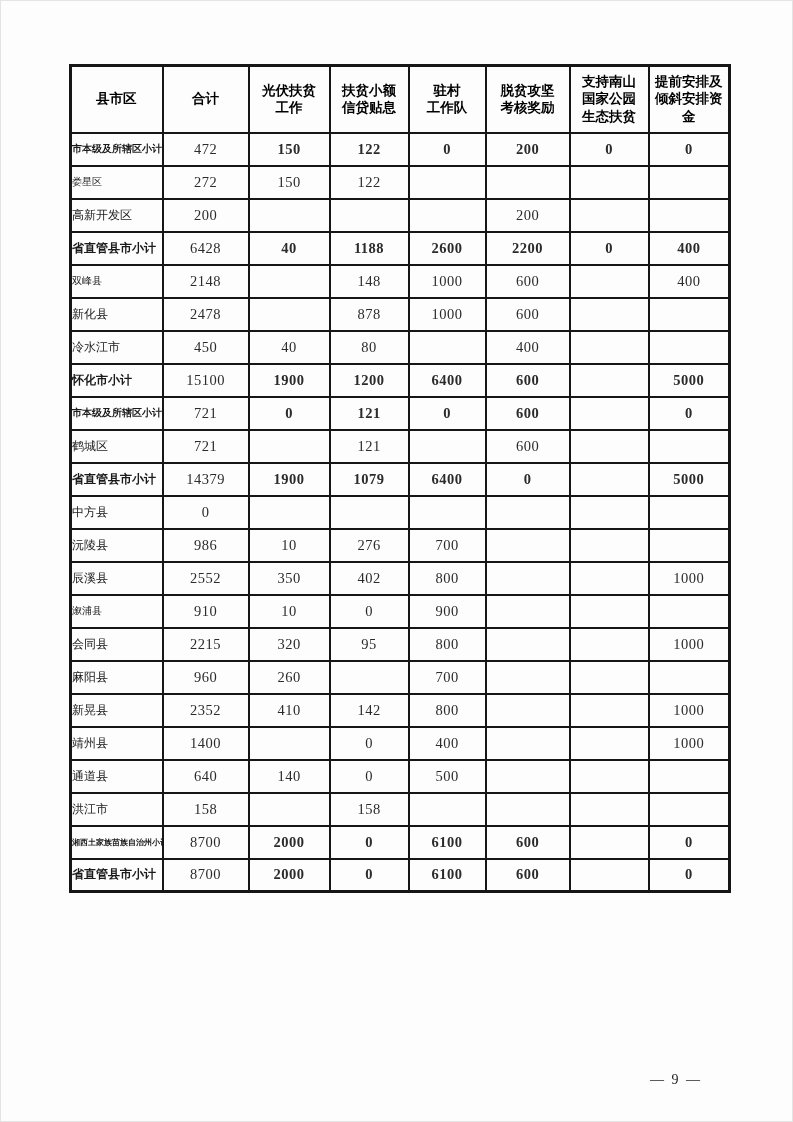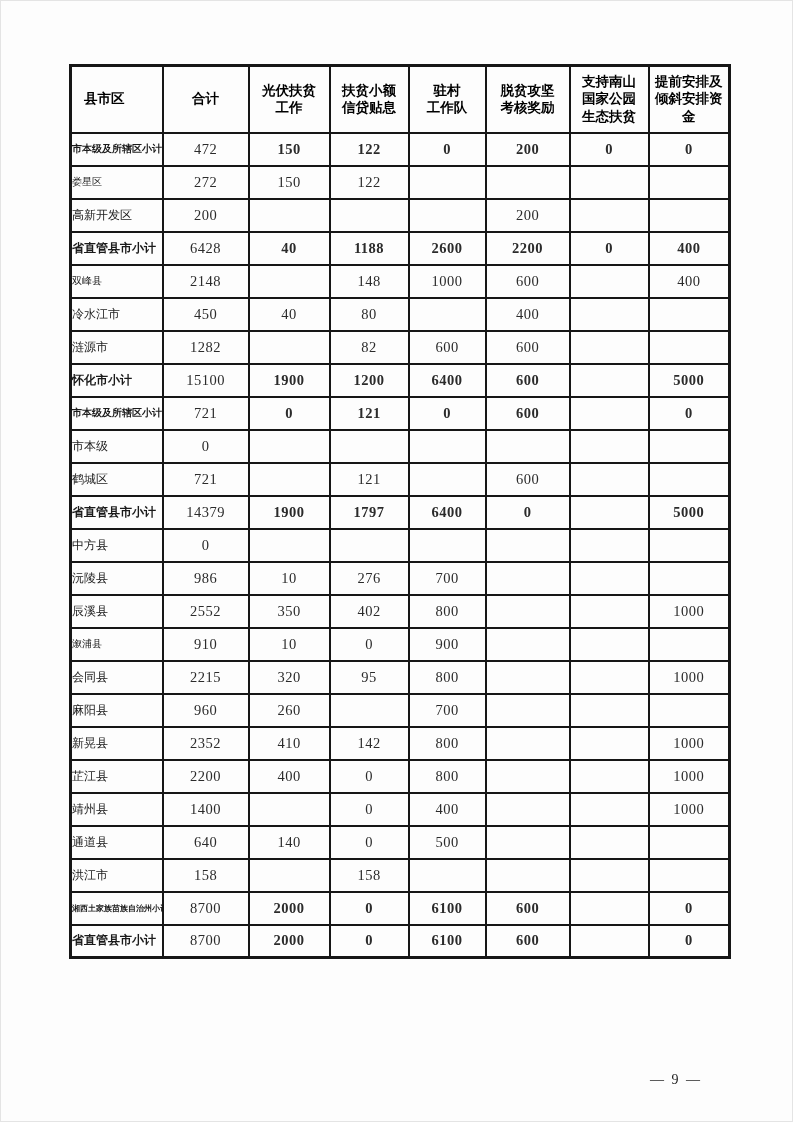"县市区" th.col-header.align-left { padding-left: 12px -> 24px }
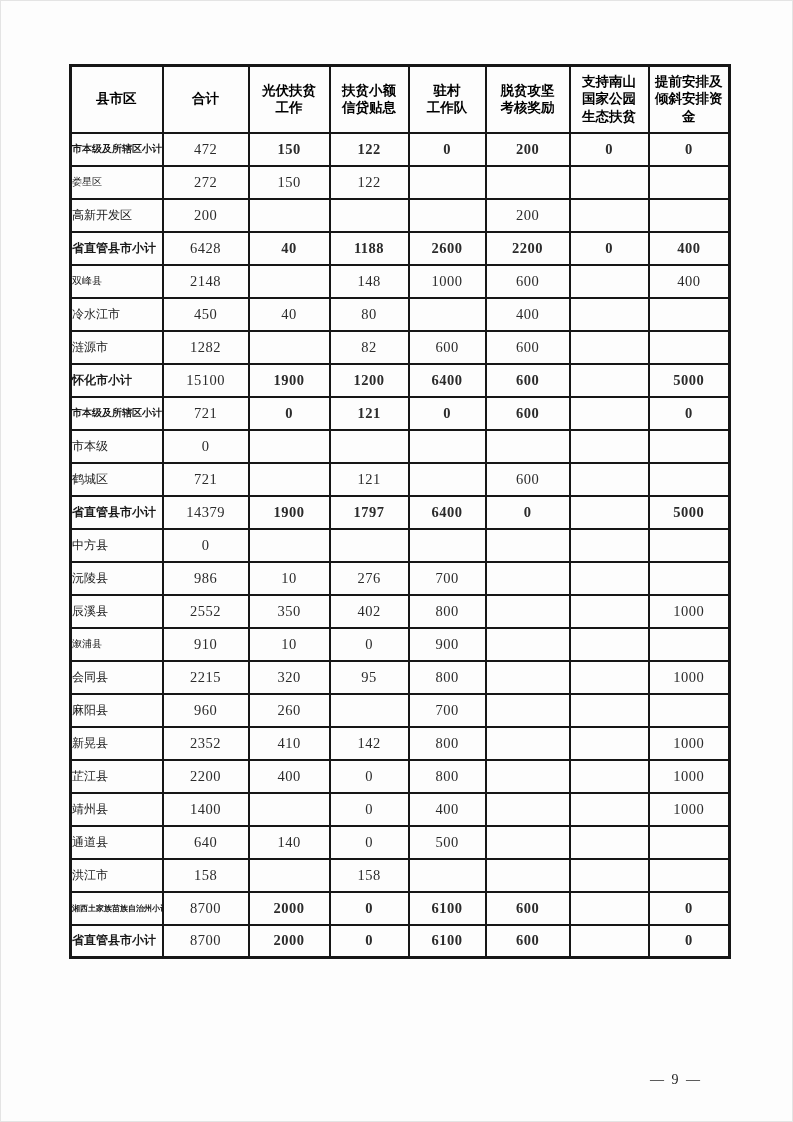"新化县" tr.data-row { html: none -> <tr> <td>新化县</td> <td>2478</td> <td></td> <td>878</td> <td>1000</td> <td>600</td> <td></td> <td></td> </tr> }
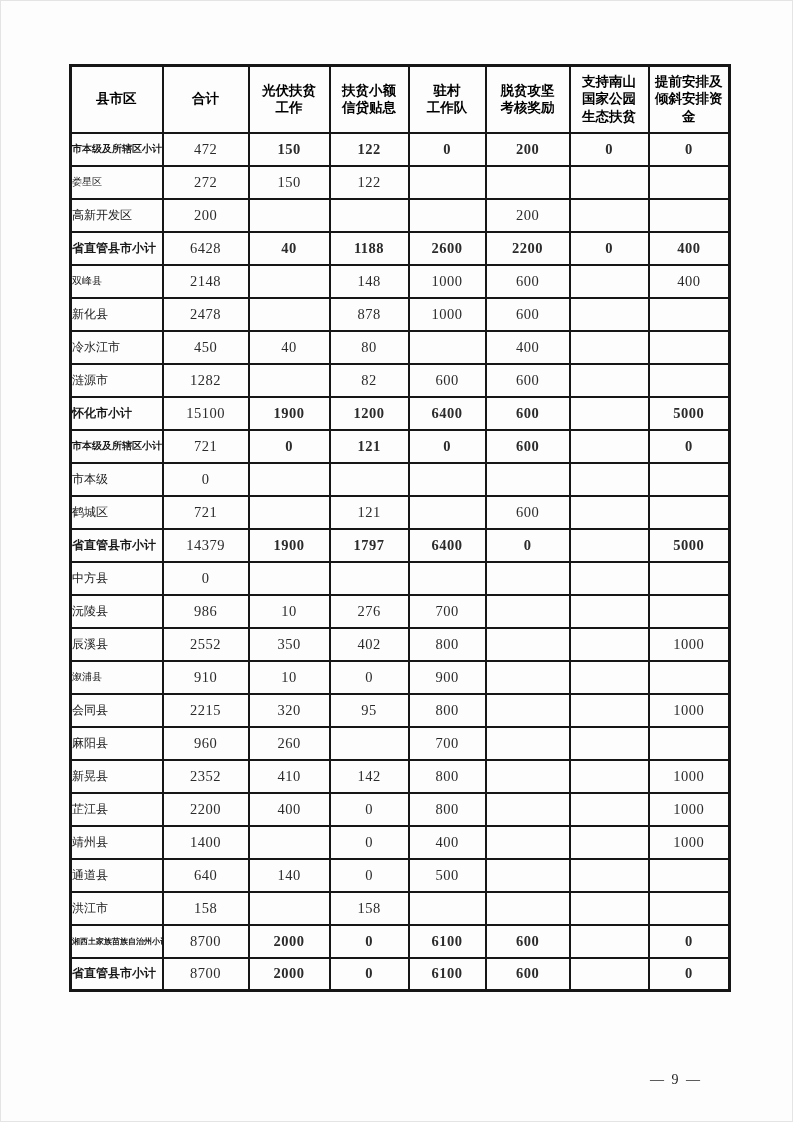"涟源市" tr.data-row { html: <tr> <td>涟源市</td> <td>1282</td> <td></td> <td>82</td> <td>600</td> <td>600</td> <td></td> <td></td> </tr> -> none }
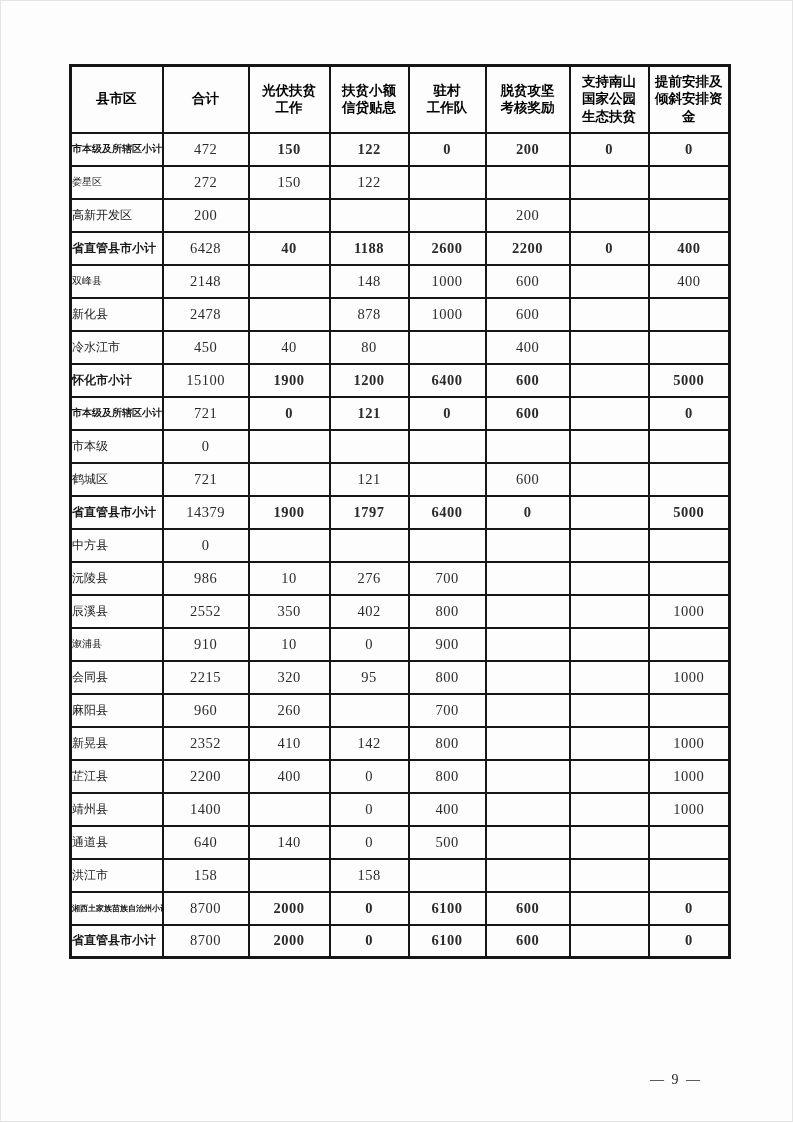"市本级" tr.data-row { html: <tr> <td>市本级</td> <td>0</td> <td></td> <td></td> <td></td> <td></td> <td></td> <td></td> </tr> -> none }
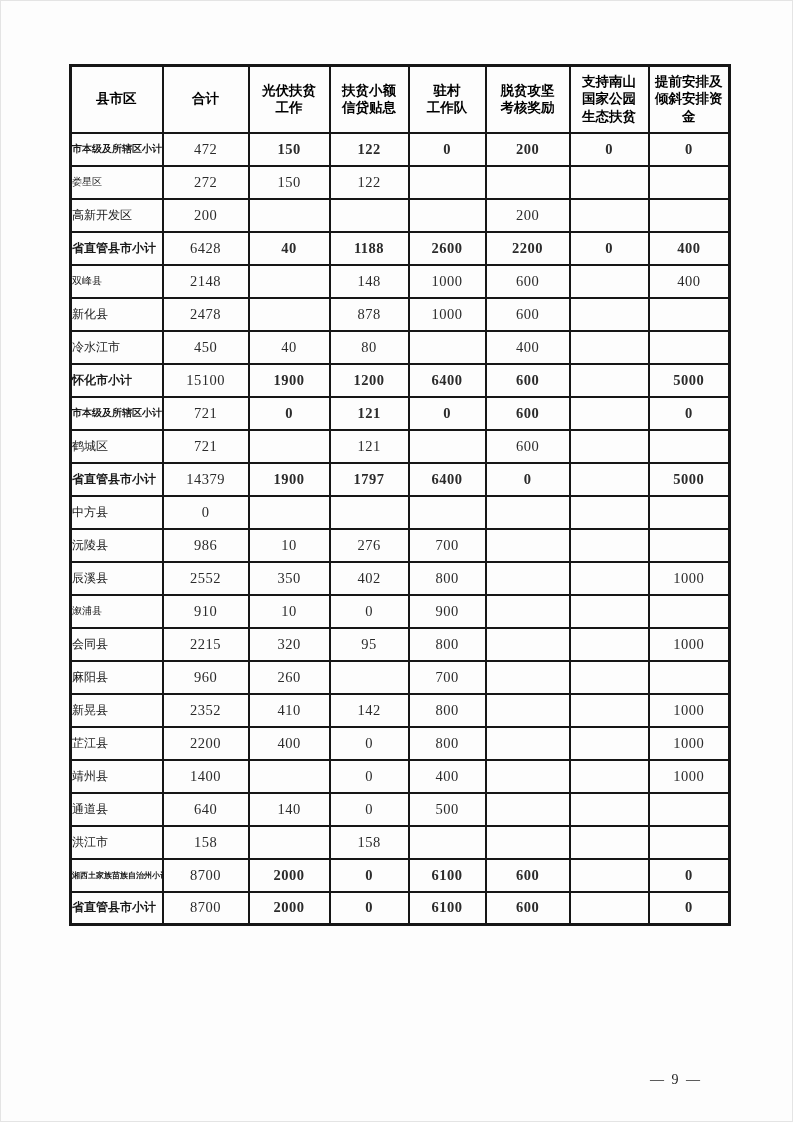"1797" td.value-cell { text: 1797 -> 1079 }
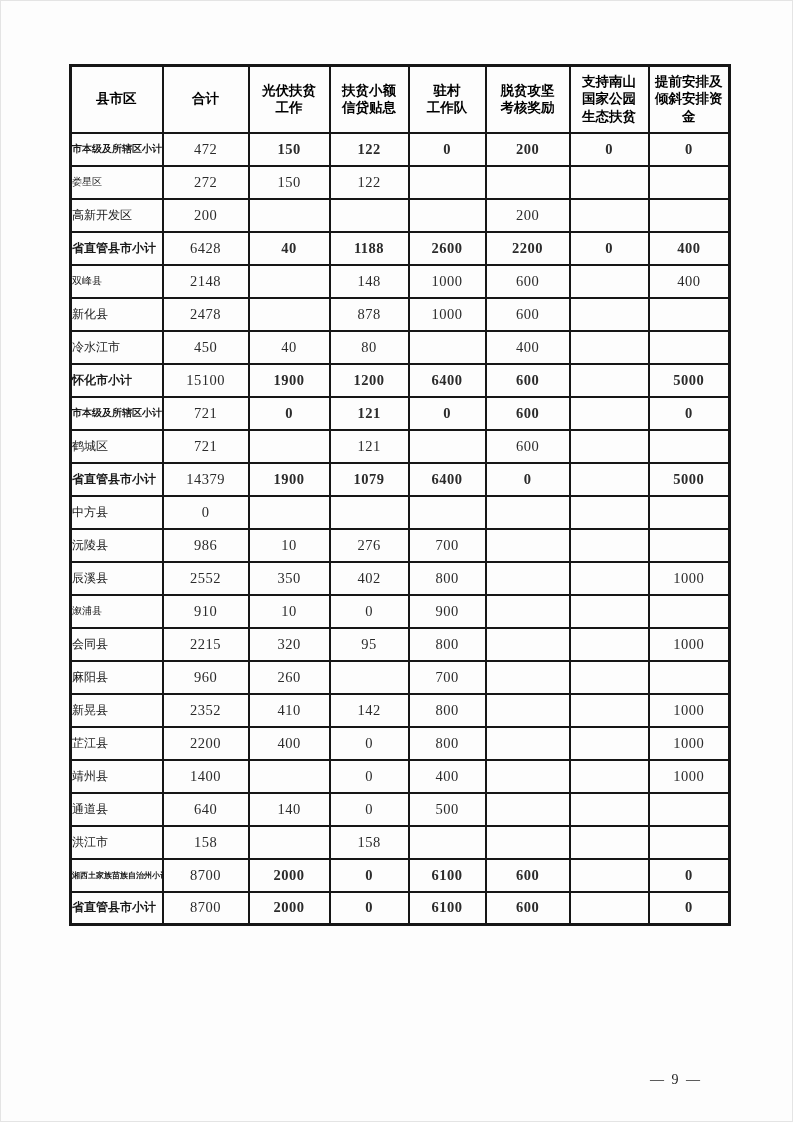"芷江县" tr.data-row { html: <tr> <td>芷江县</td> <td>2200</td> <td>400</td> <td>0</td> <td>800</td> <td></td> <td></td> <td>1000</td> </tr> -> none }
